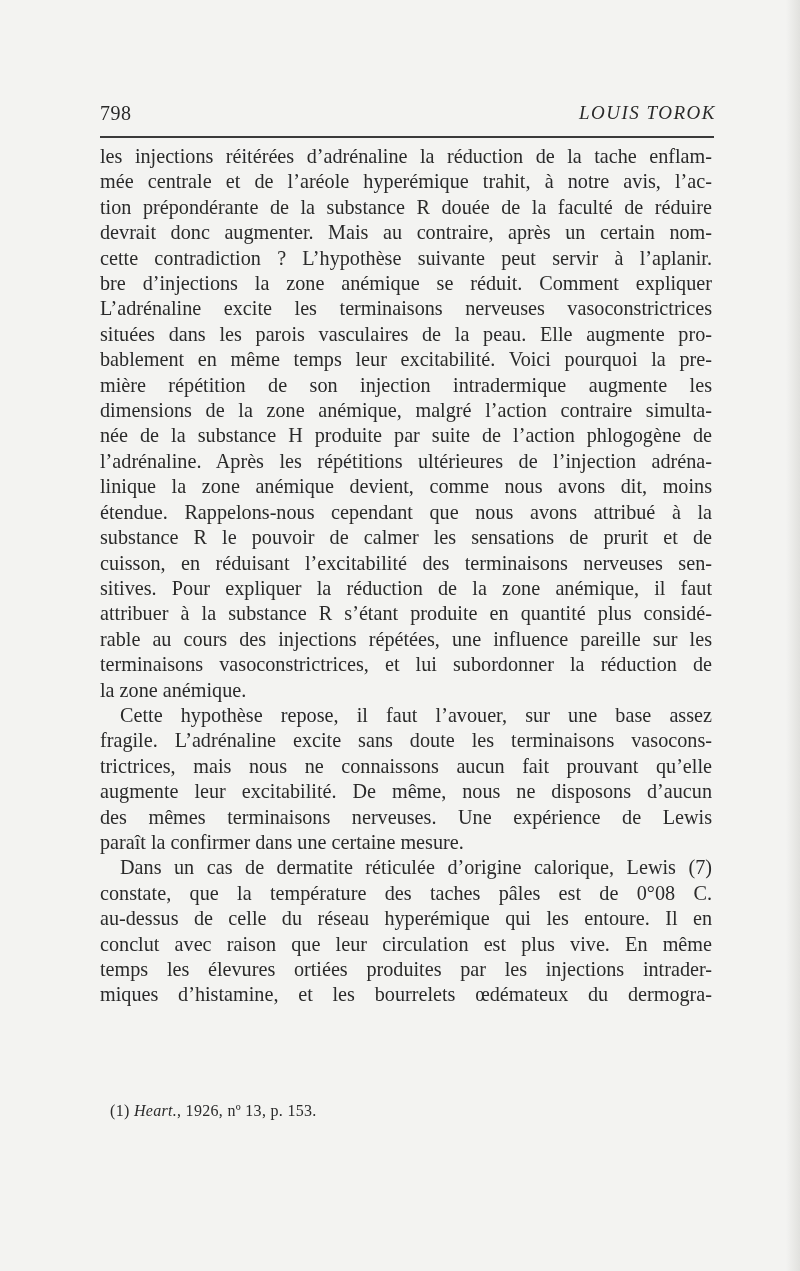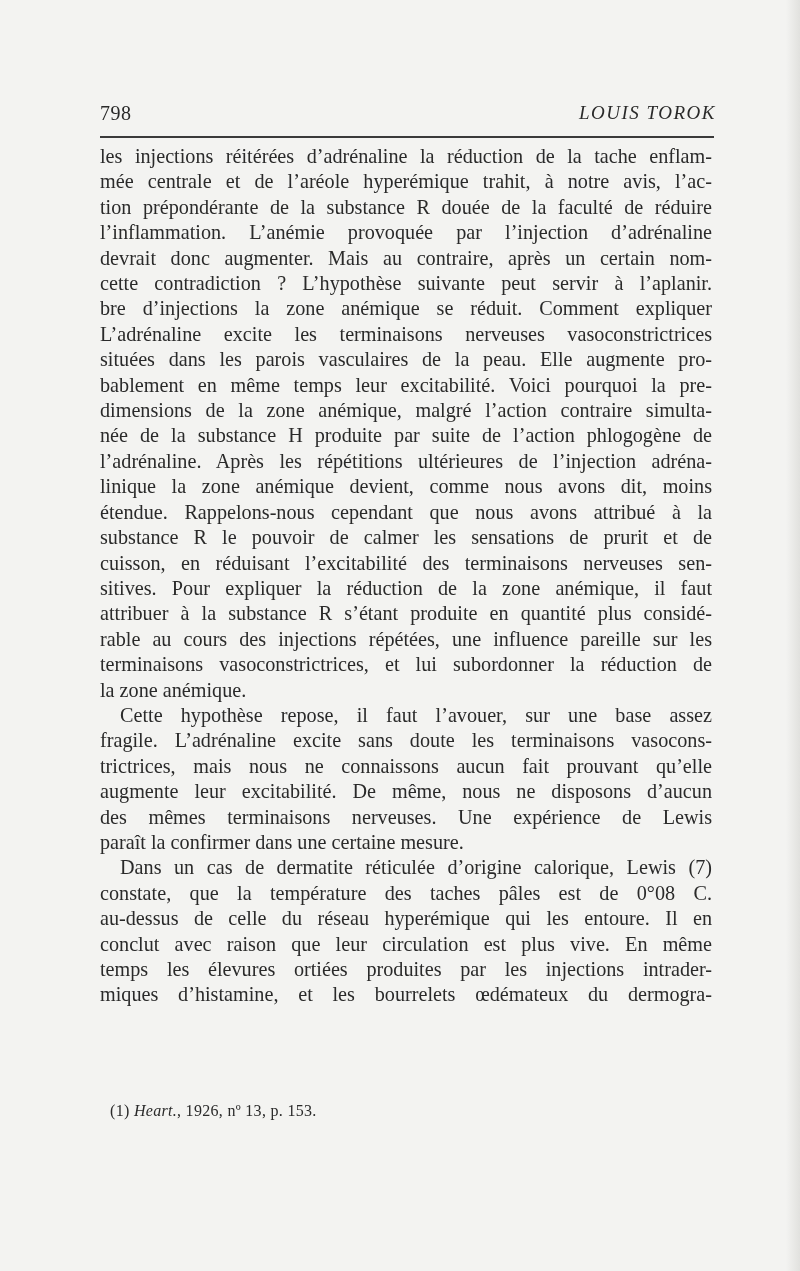"l’inflammation. L’anémie provoquée par" p { html: <p>l’inflammation. L’anémie provoquée par l’injection d’adrénaline</p> -> none }
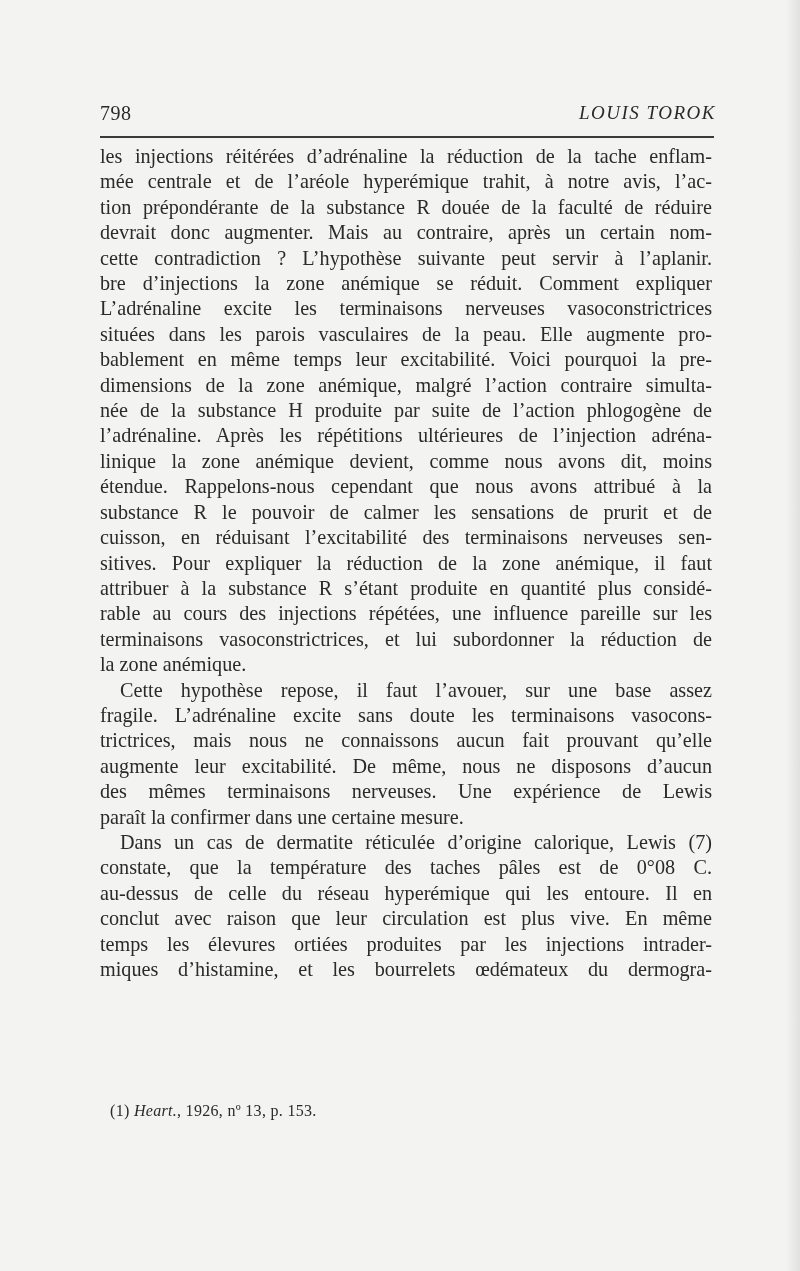"mière répétition de son injection" p { html: none -> <p>mière répétition de son injection intradermique augmente les</p> }
